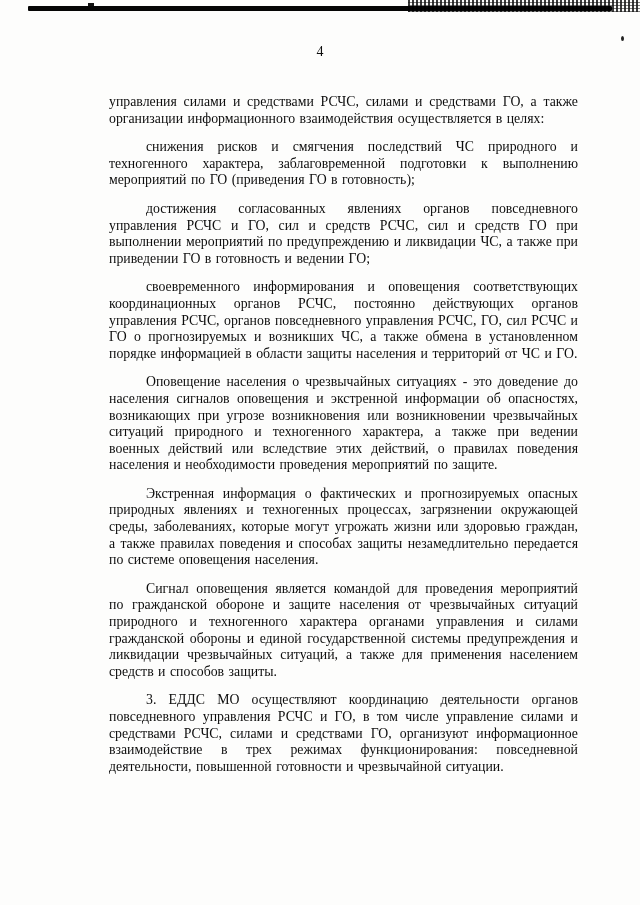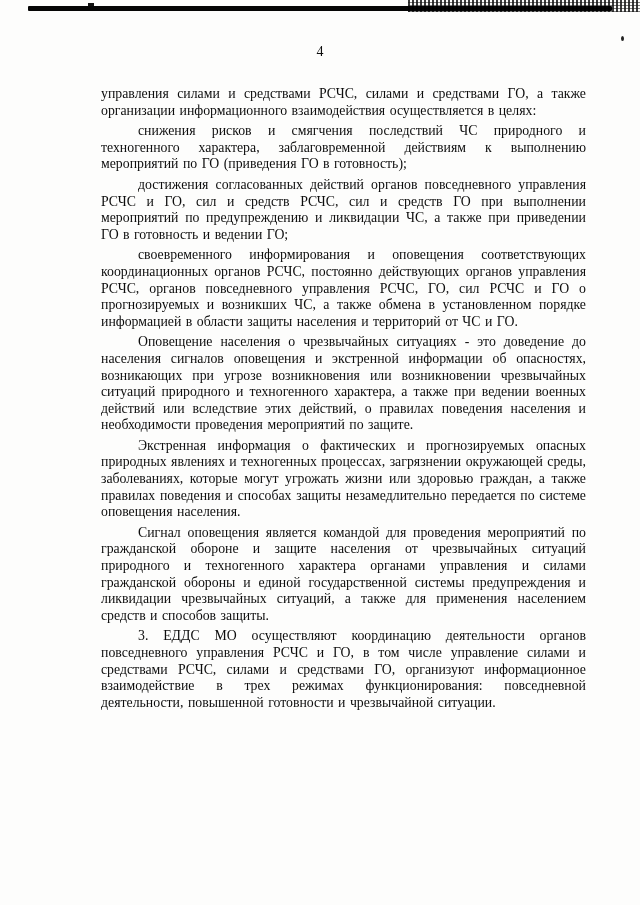"управления силами и средствами РСЧС," .text-block p { margin: 4px -> 12px }
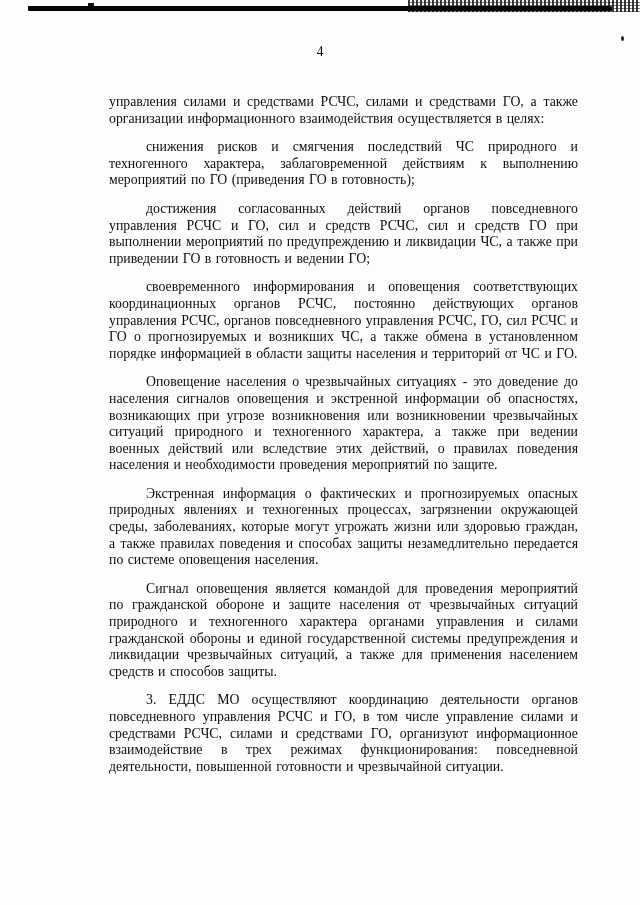"снижения рисков и смягчения последствий" p { text: действиям -> подготовки }
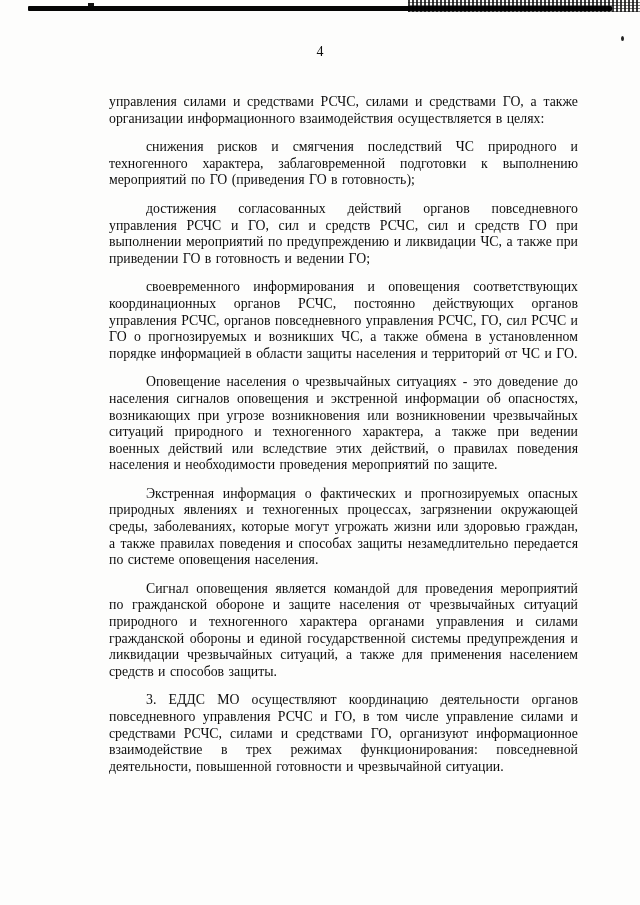"достижения согласованных действий" p { text: действий -> явлениях }
